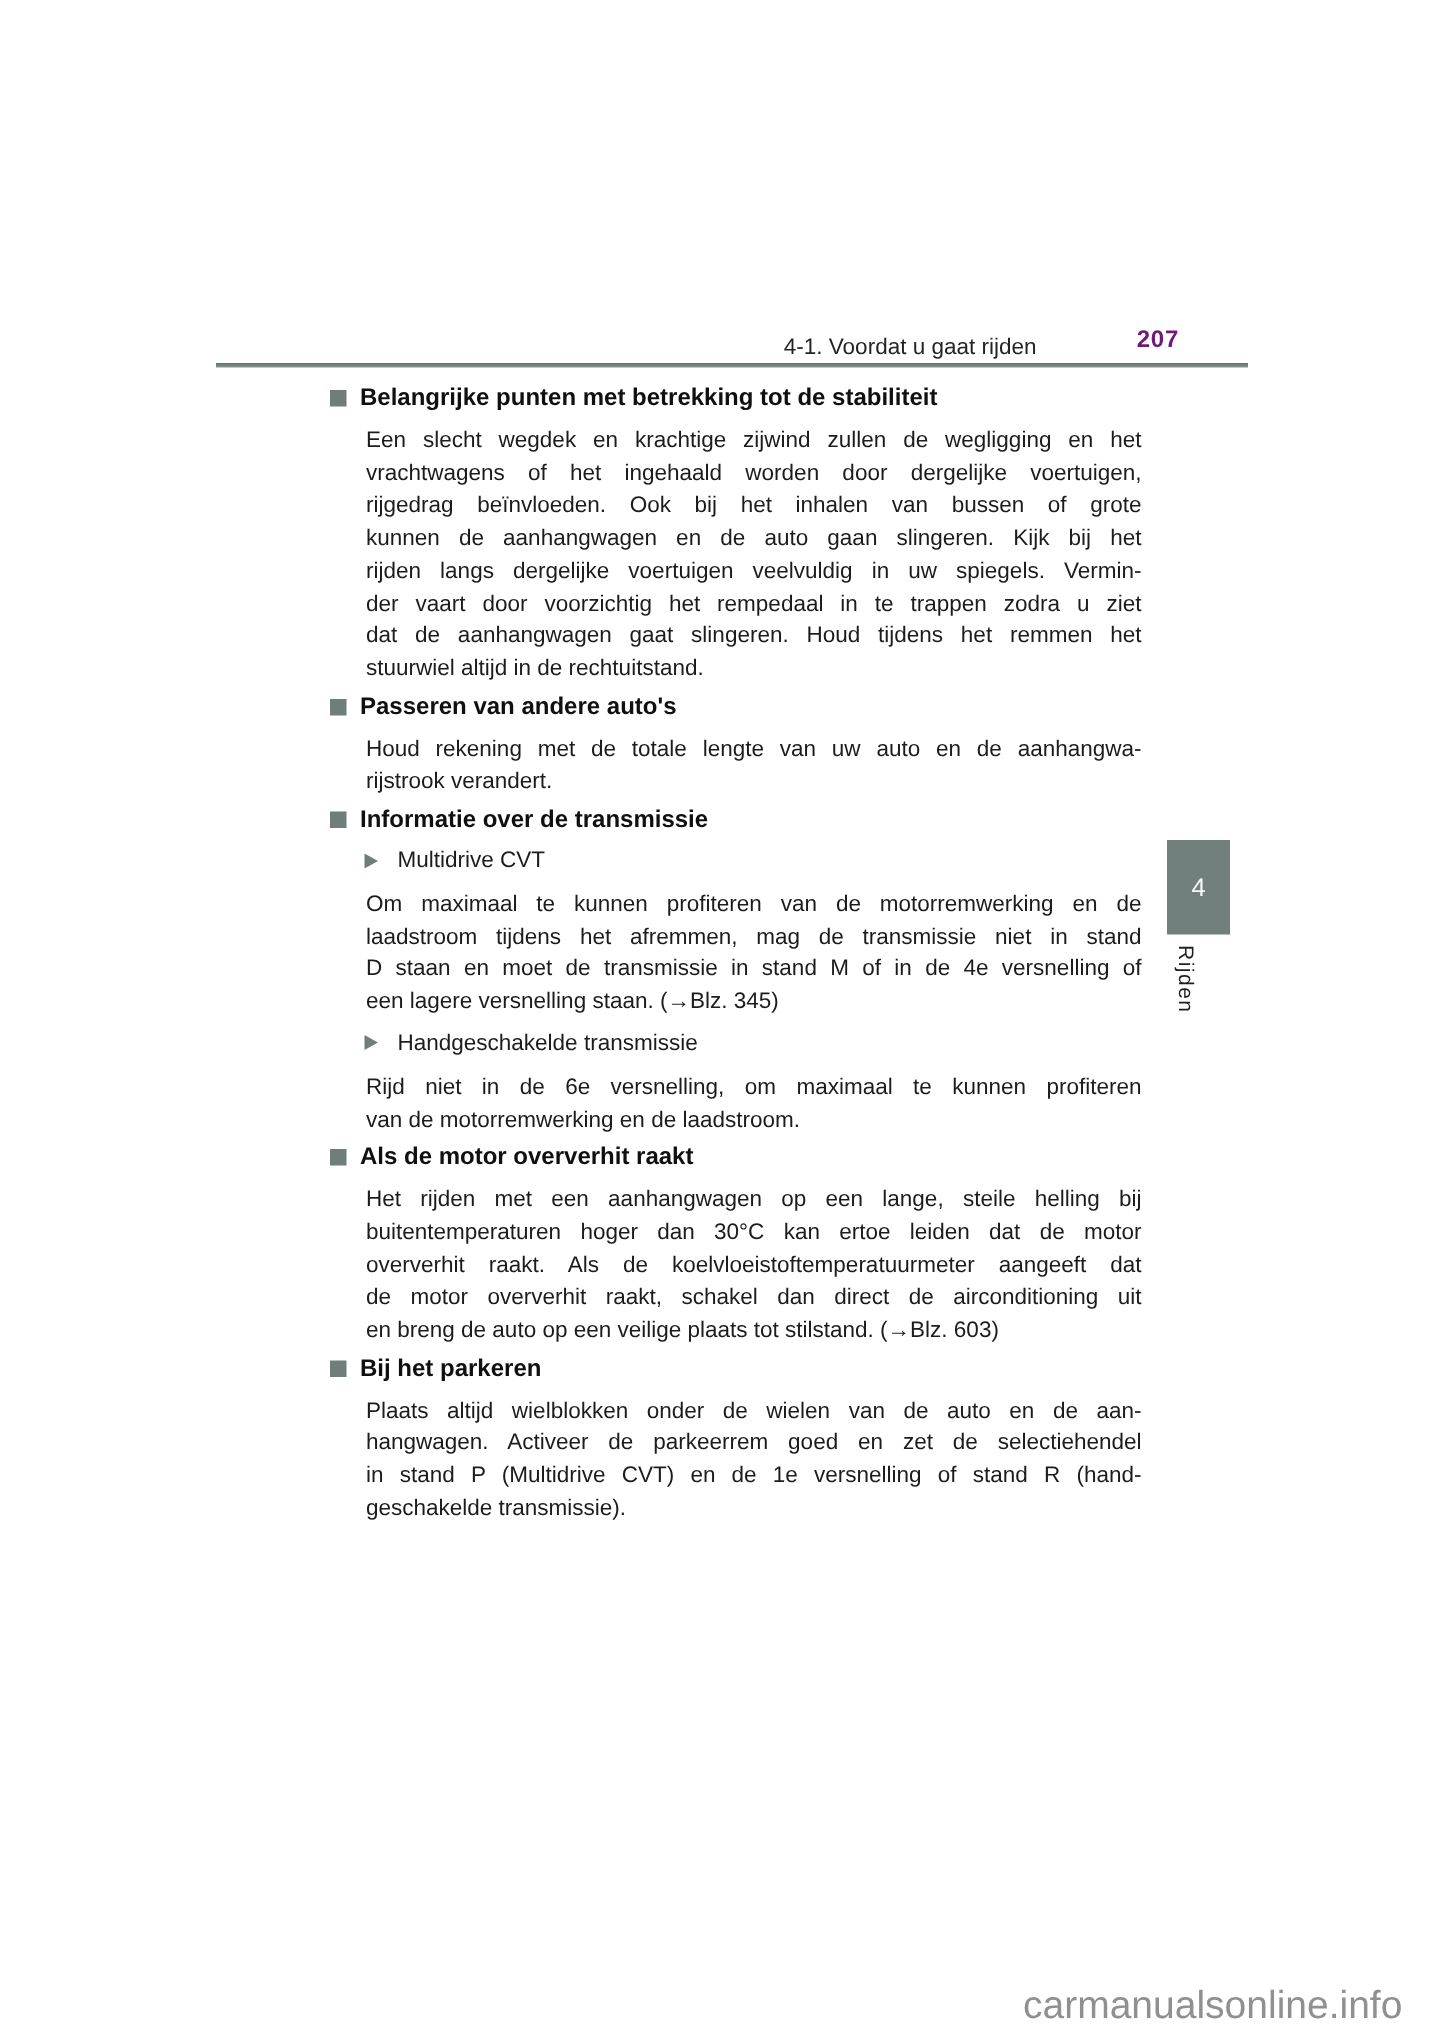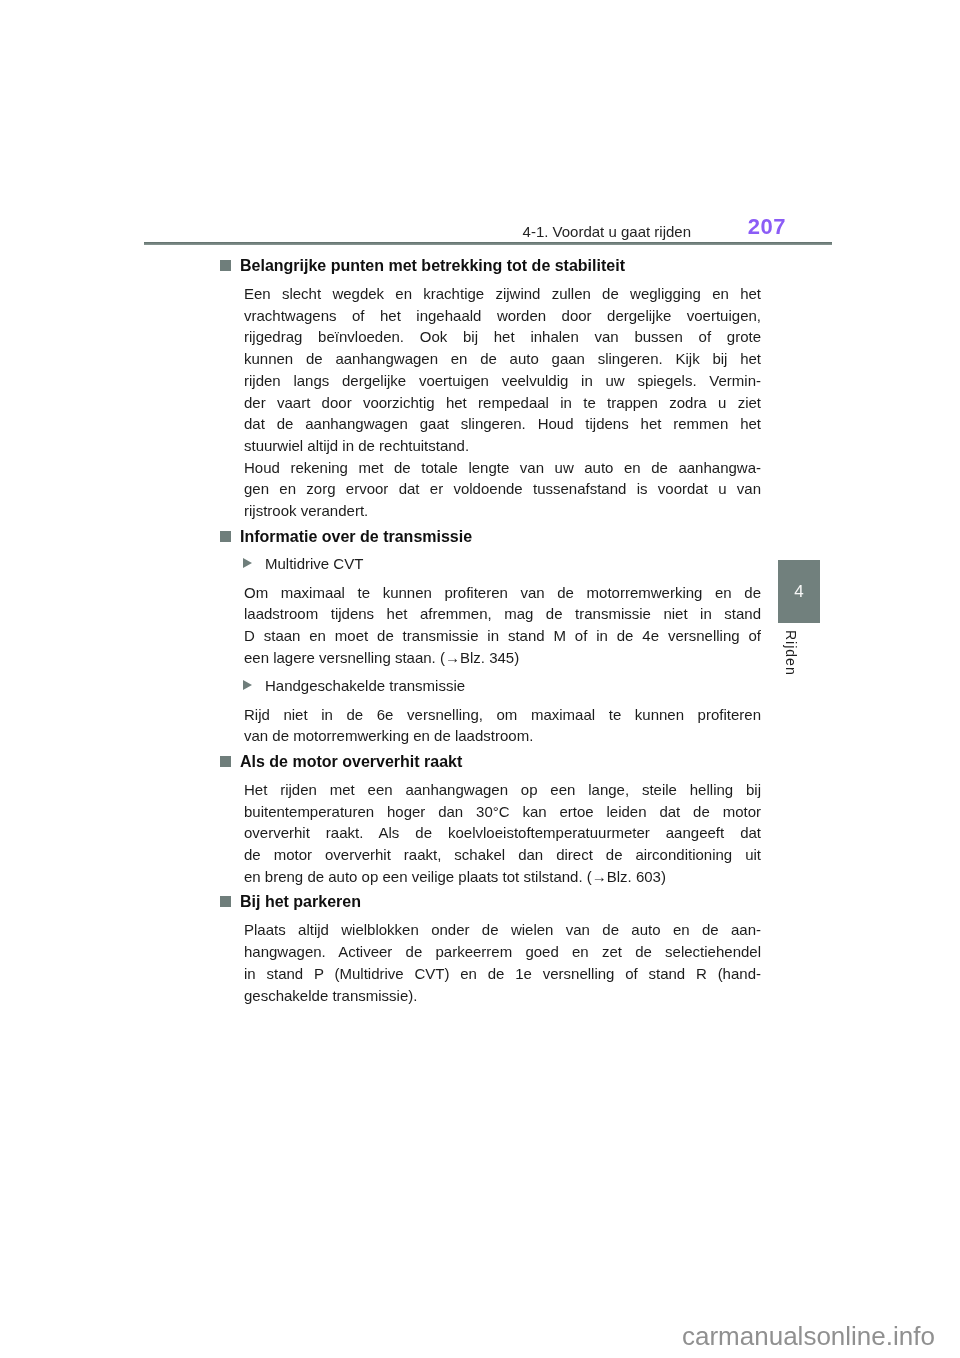"207" .page-number { color: #8b5cf6 -> #701a75; font-size: 22px -> 16px }
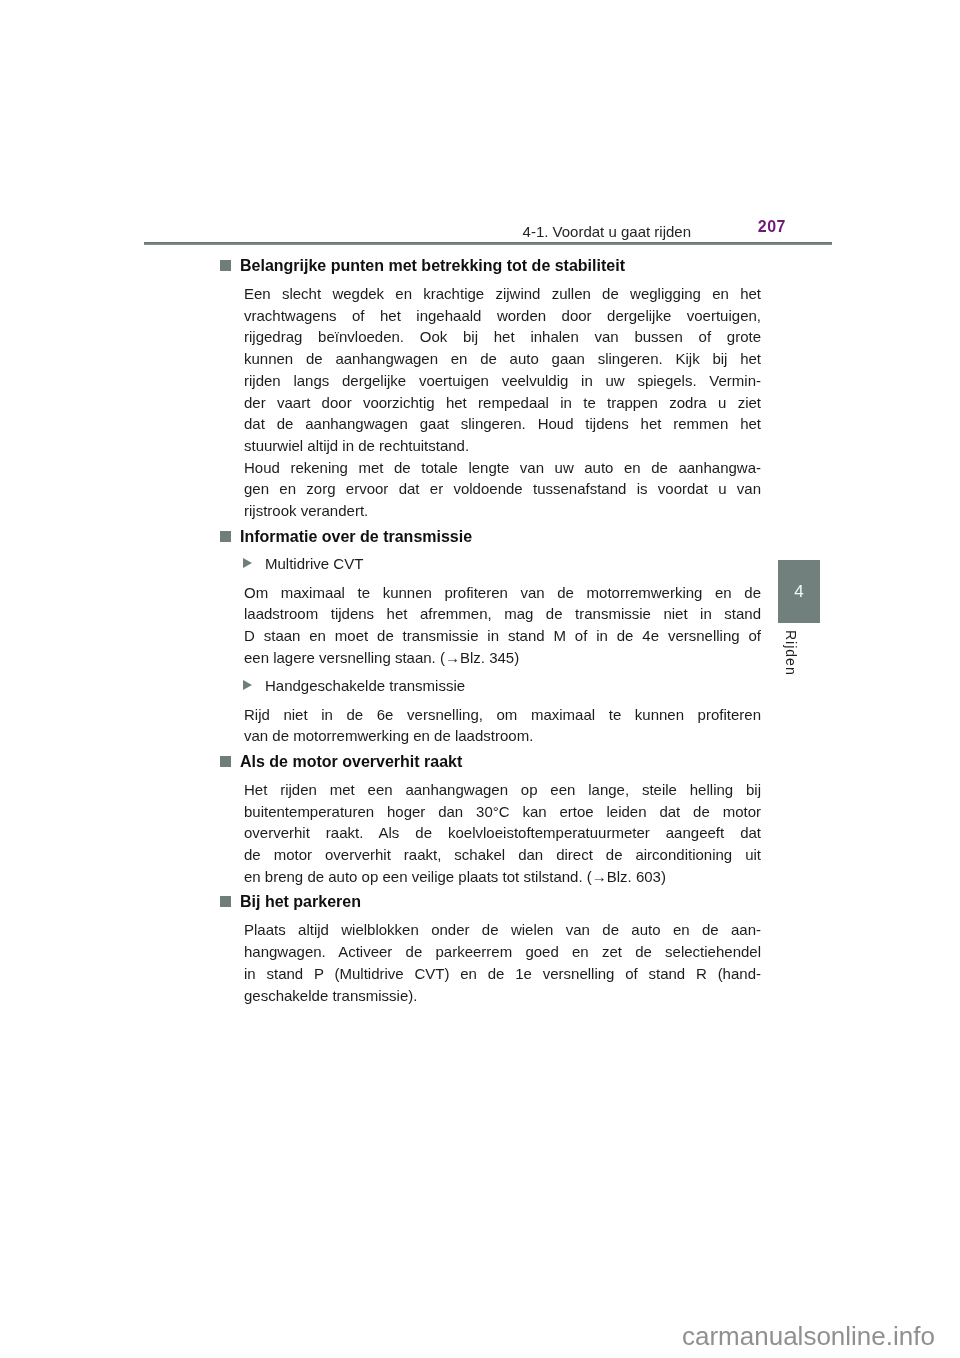"Passeren van andere auto's" div.heading-row { html: none -> <div> <span></span> <h2>Passeren van andere auto's</h2> </div> }
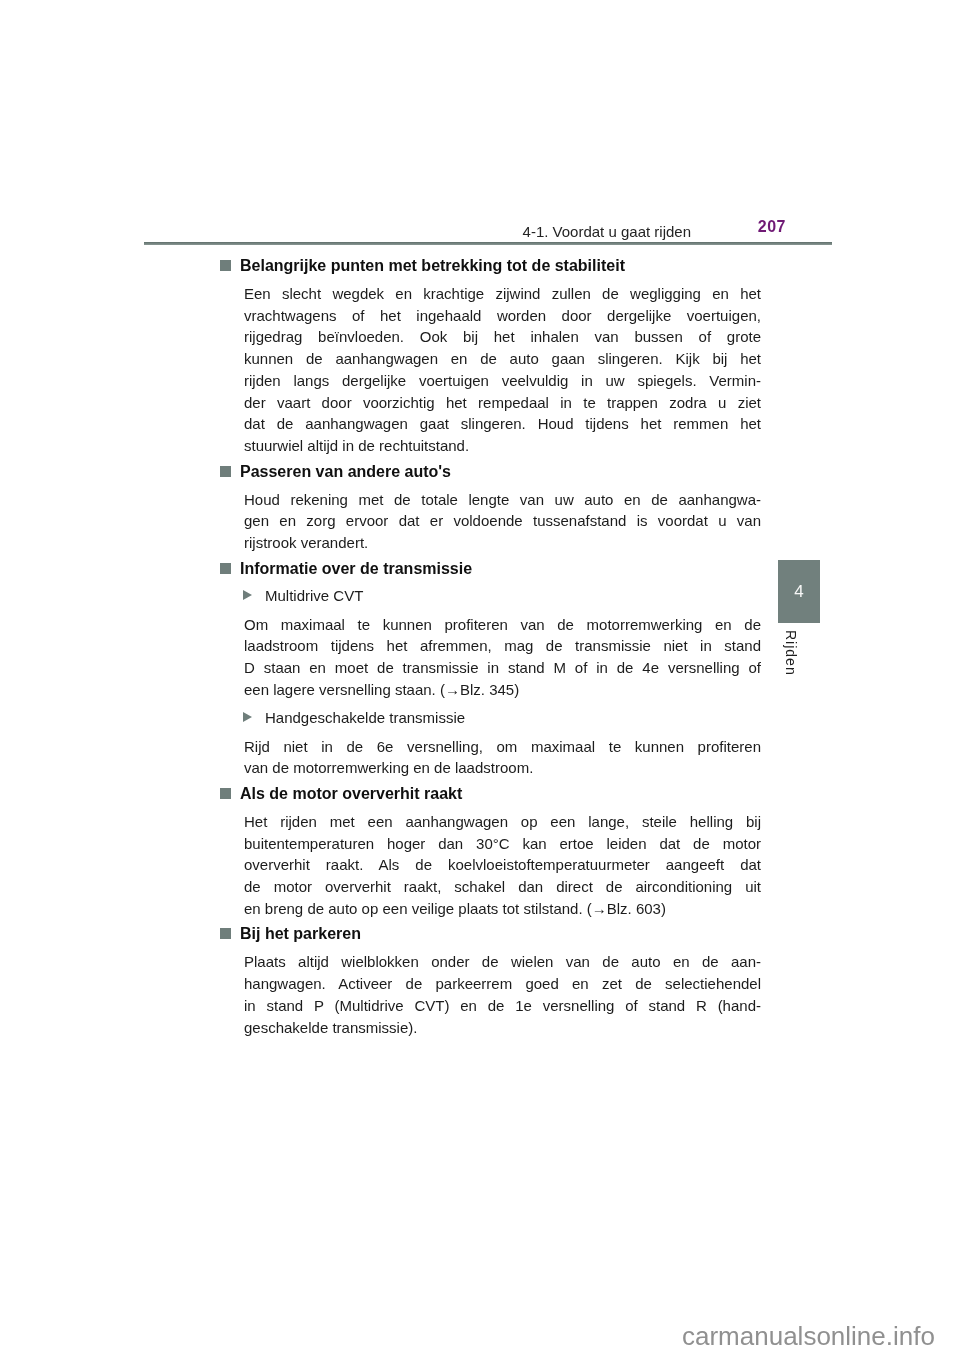"gen en zorg ervoor dat" div.line { html: <div>gen en zorg ervoor dat er voldoende tussenafstand is voordat u van</div> -> none }
